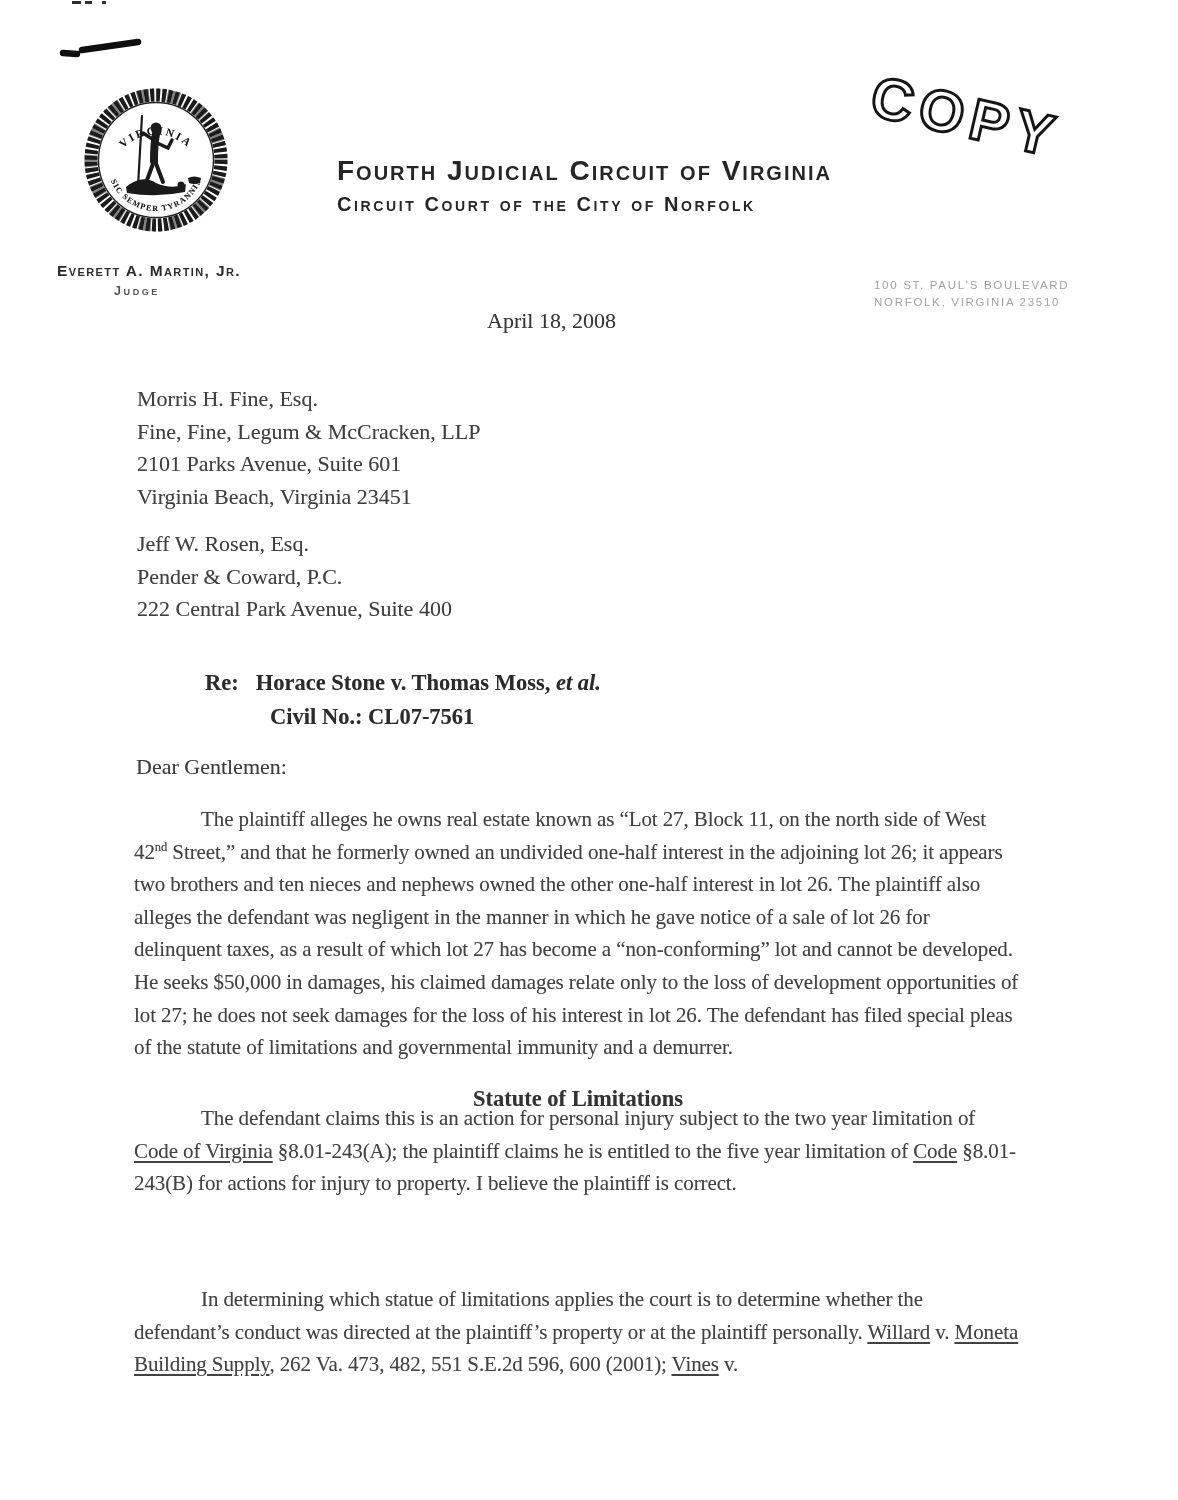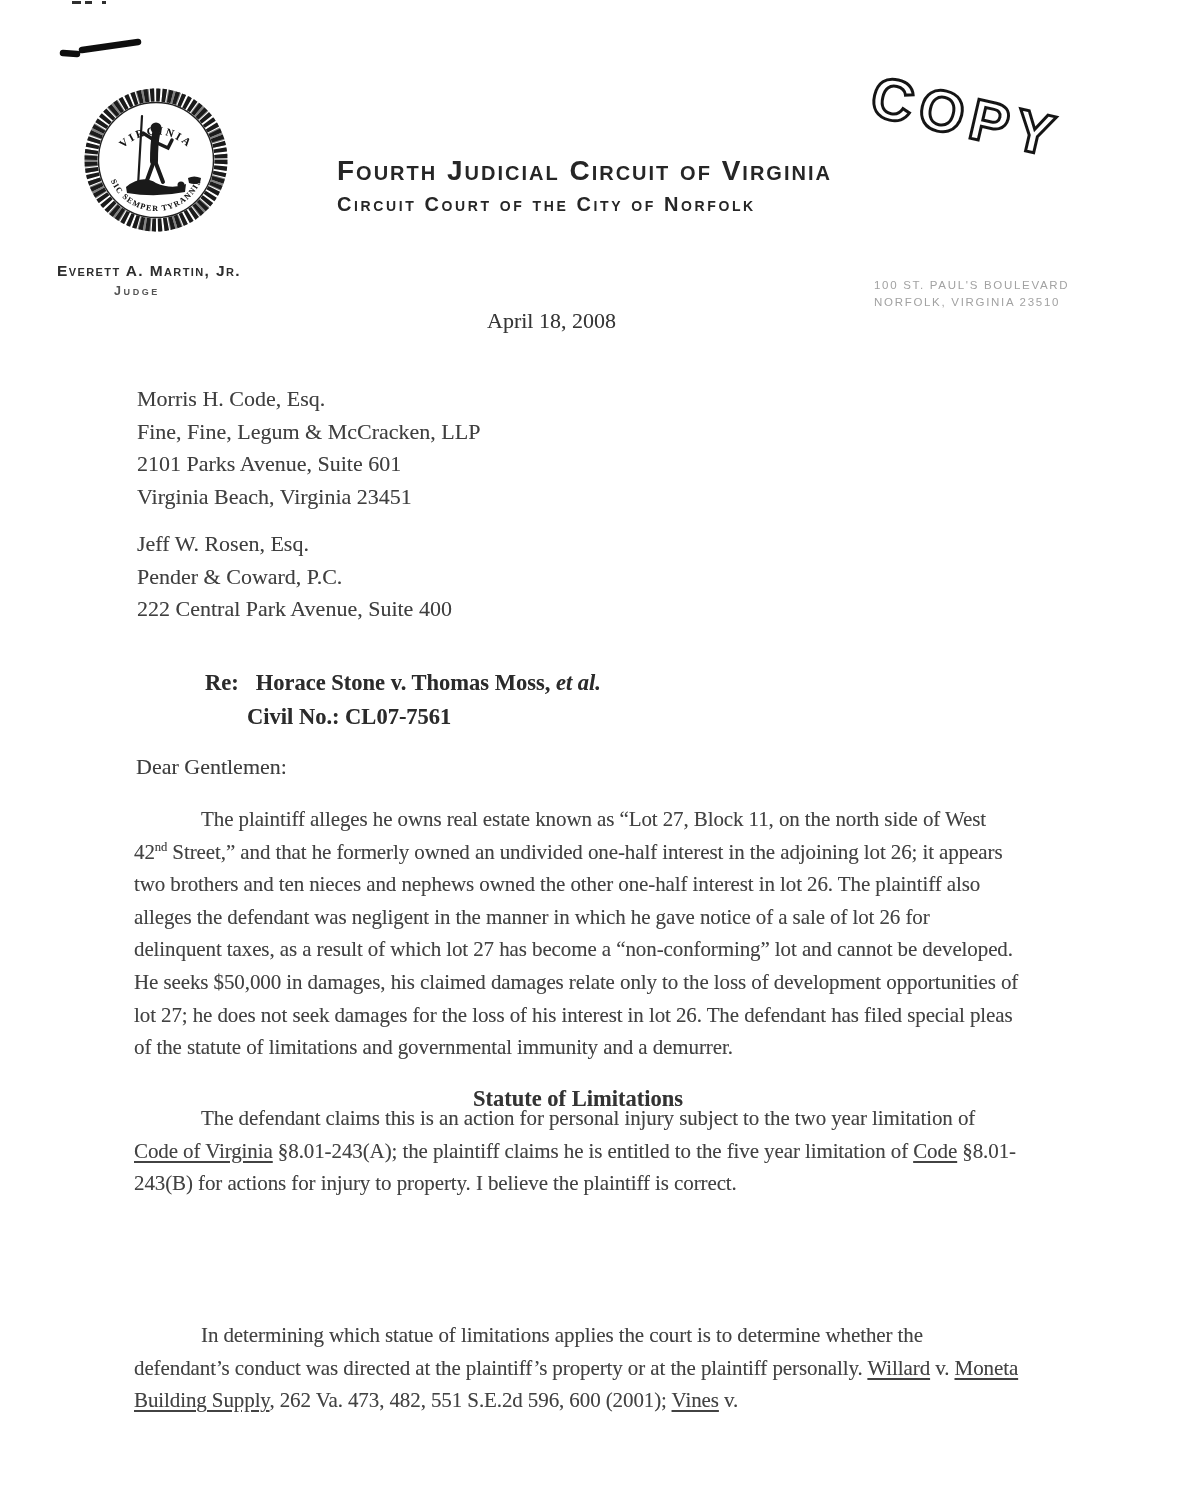"Morris H. Code, Esq." div { text: Code -> Fine }
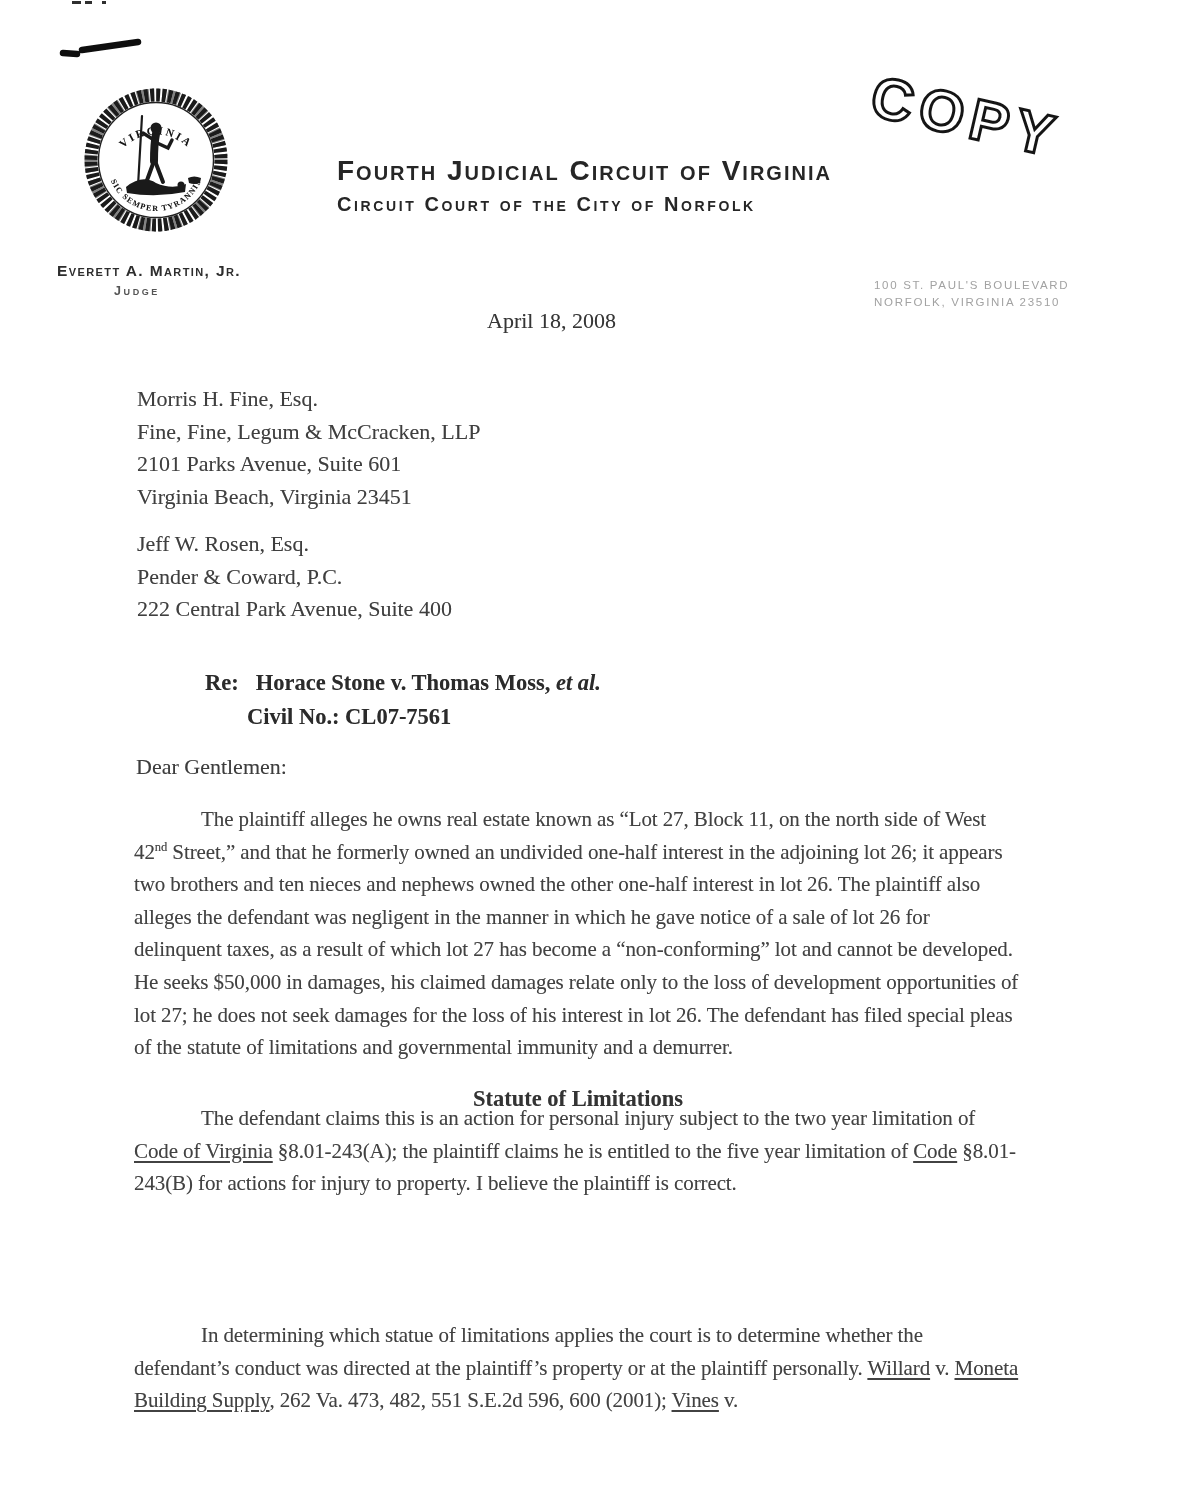"Civil No.: CL07-7561" .re-line2 { margin-left: 42px -> 65px }
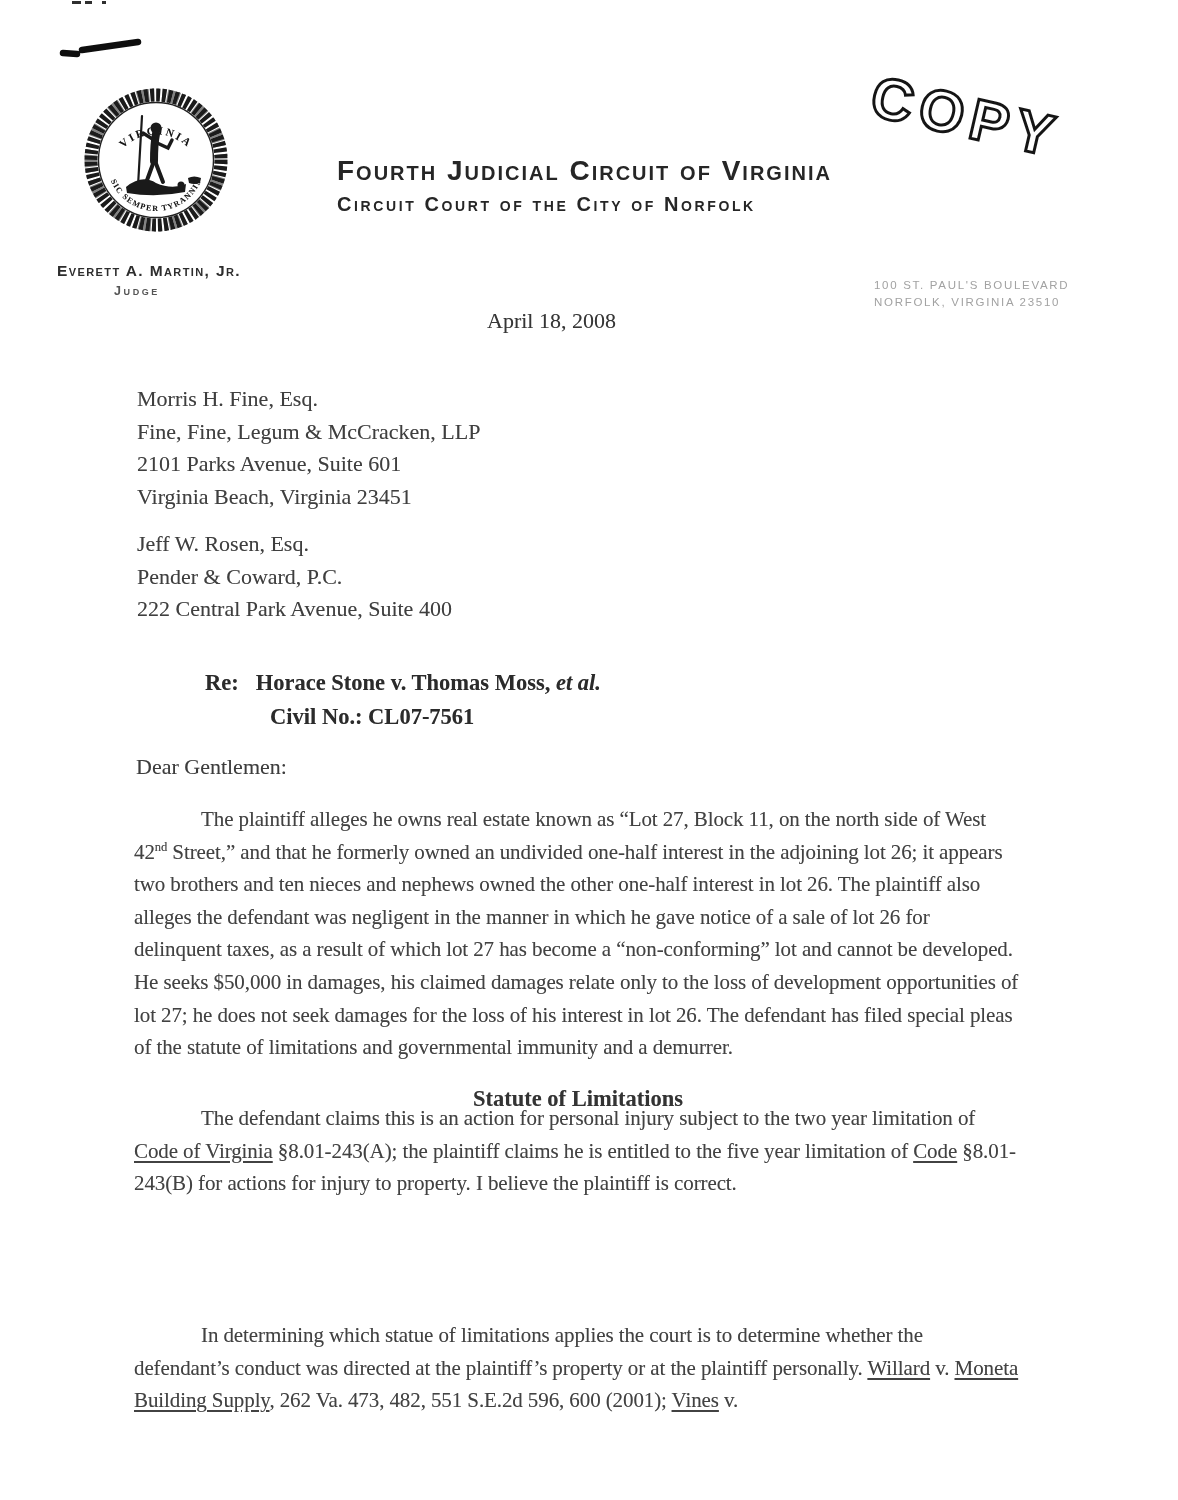"In determining which statue of" .p3 { margin-top: 36px -> none }
